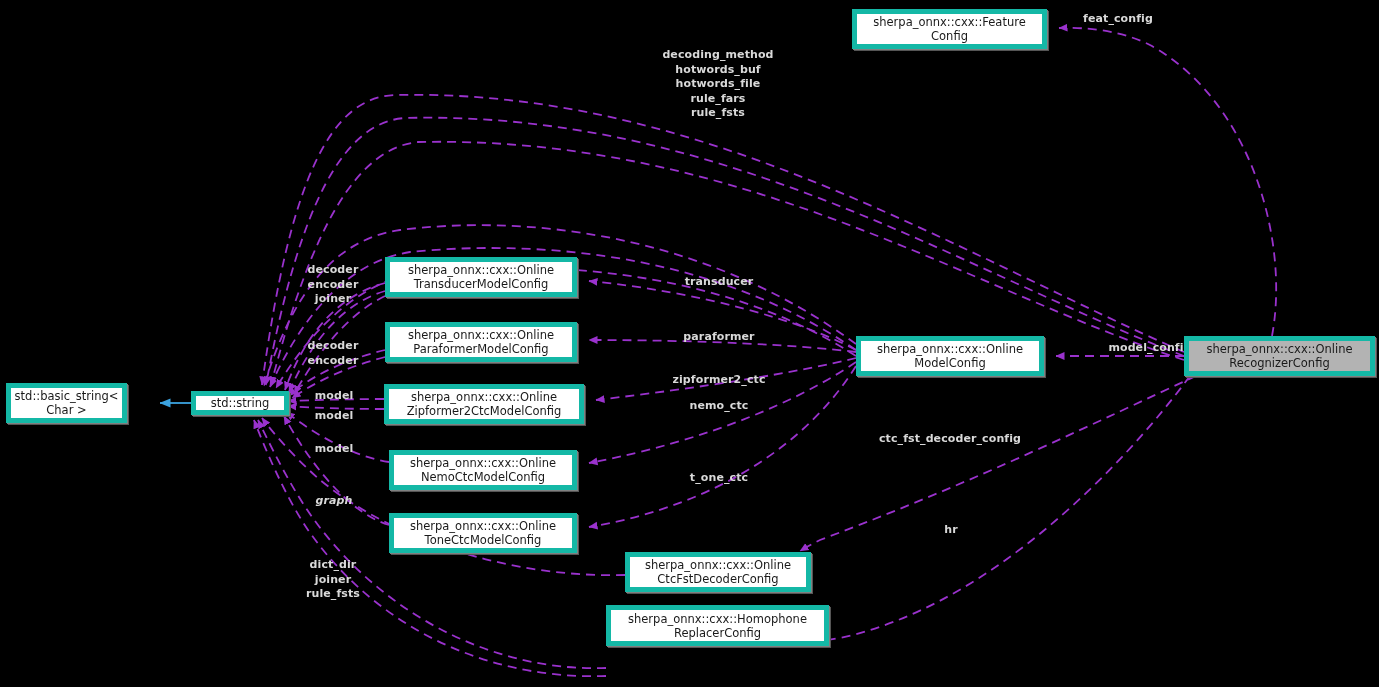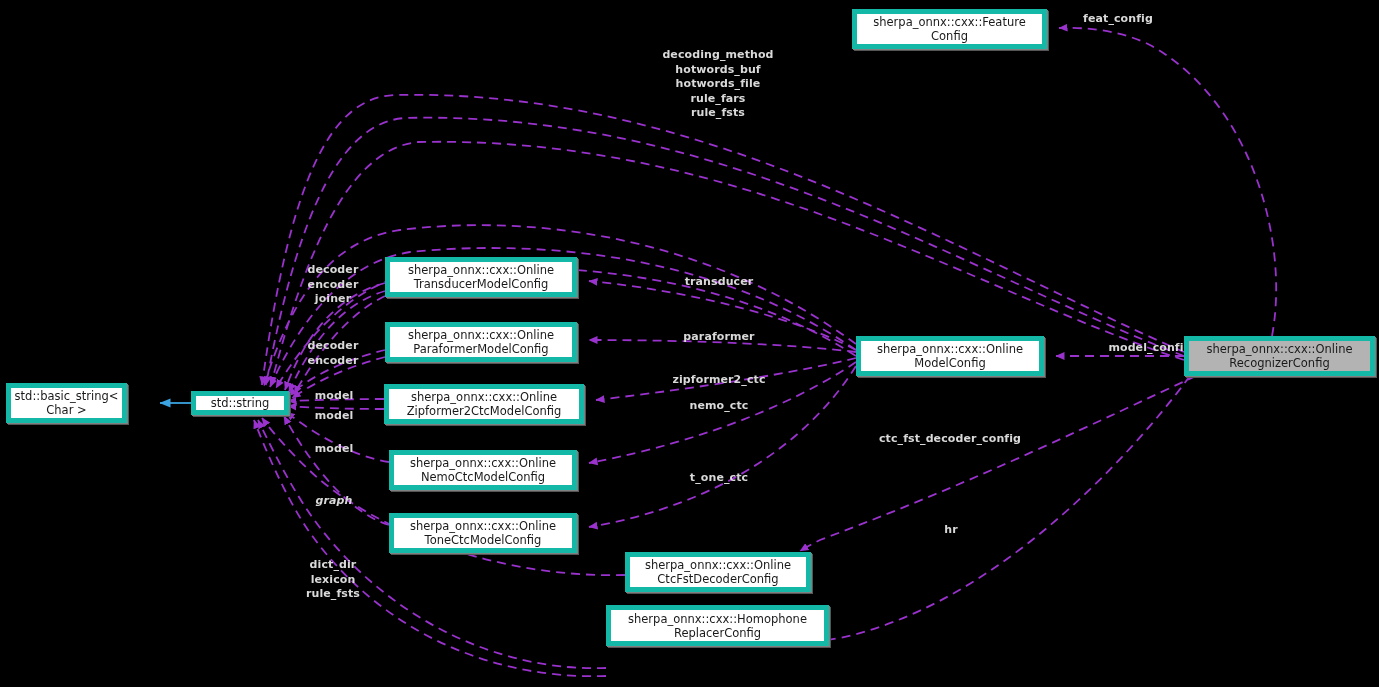"dict_dir" div.edge-label { text: lexicon -> joiner }
